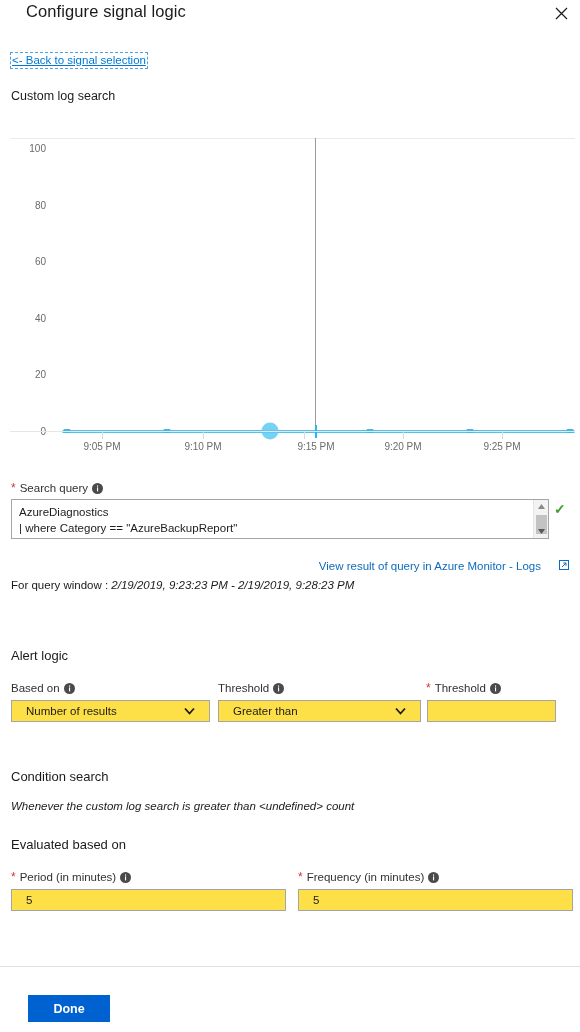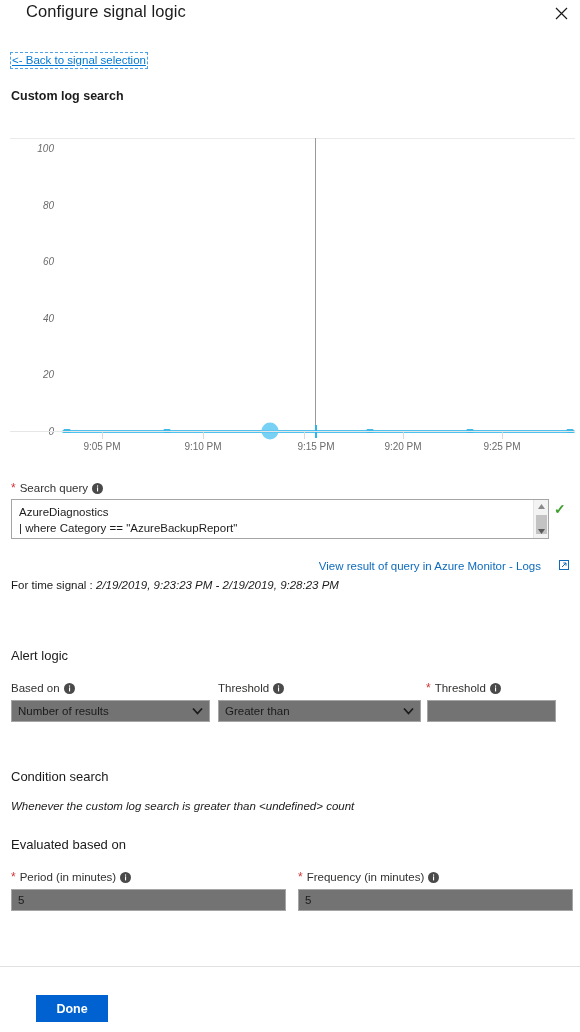"Custom log search" .custom-log-title { font-weight: bold -> normal }
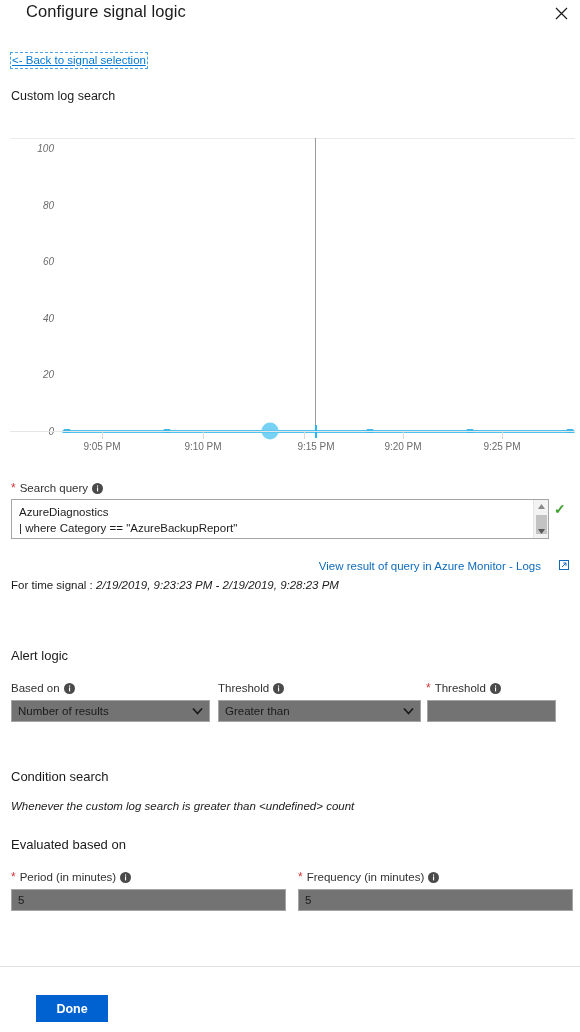"100" .ytick { font-style: italic -> none; margin-right: 8px -> 16px }
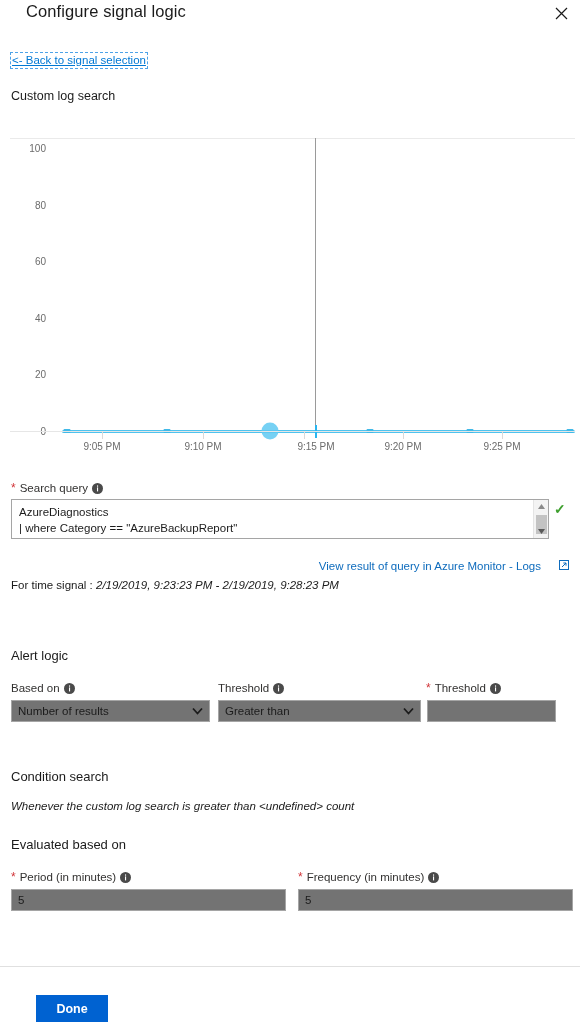"For time signal :" span { text: time signal -> query window }
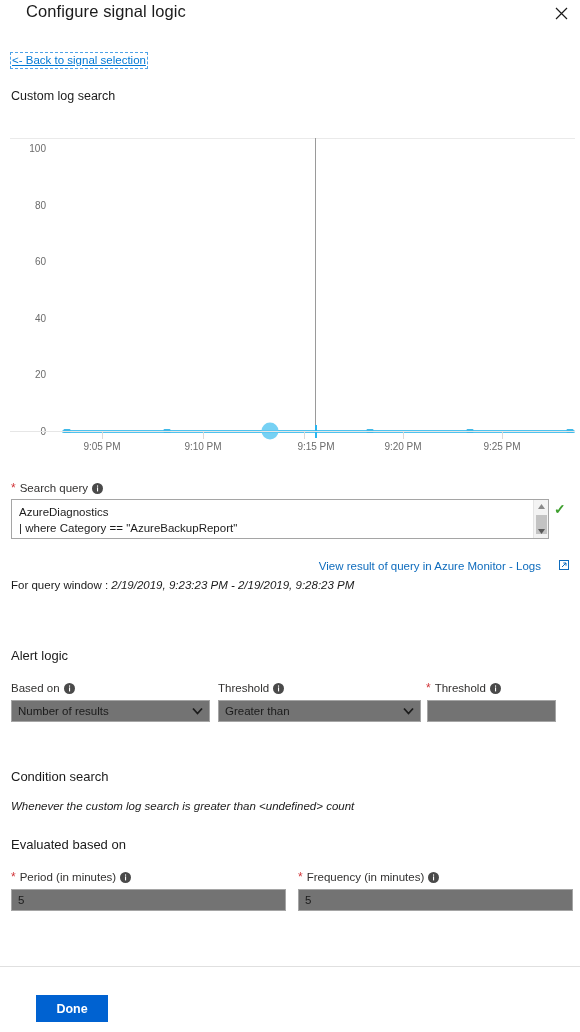"Number of results" .select-box, .input-box { background: #737373 -> #fde047; padding: 0 6px -> 0 14px }
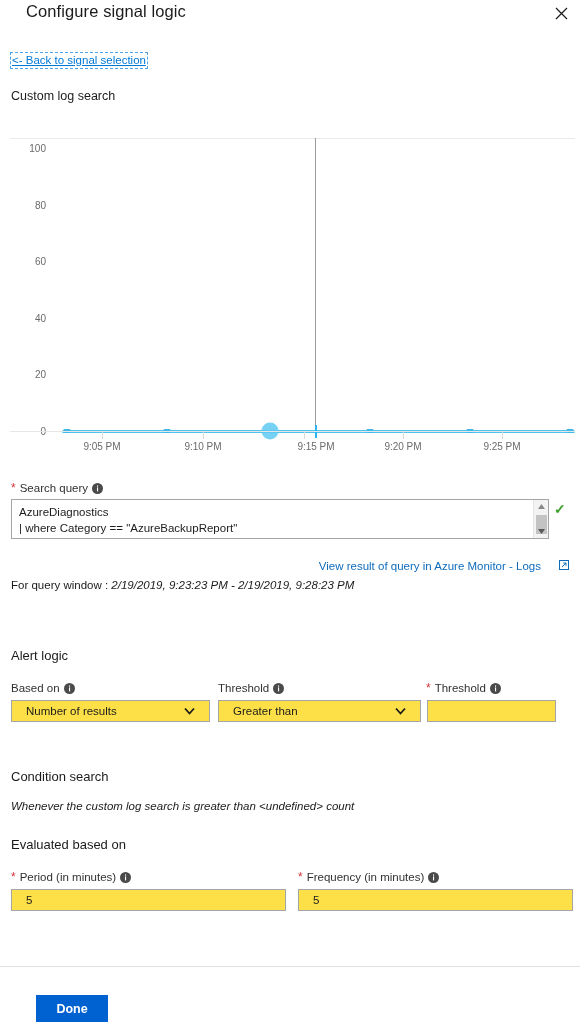"Done" .done-btn { left: 36px -> 28px; width: 72px -> 82px }
